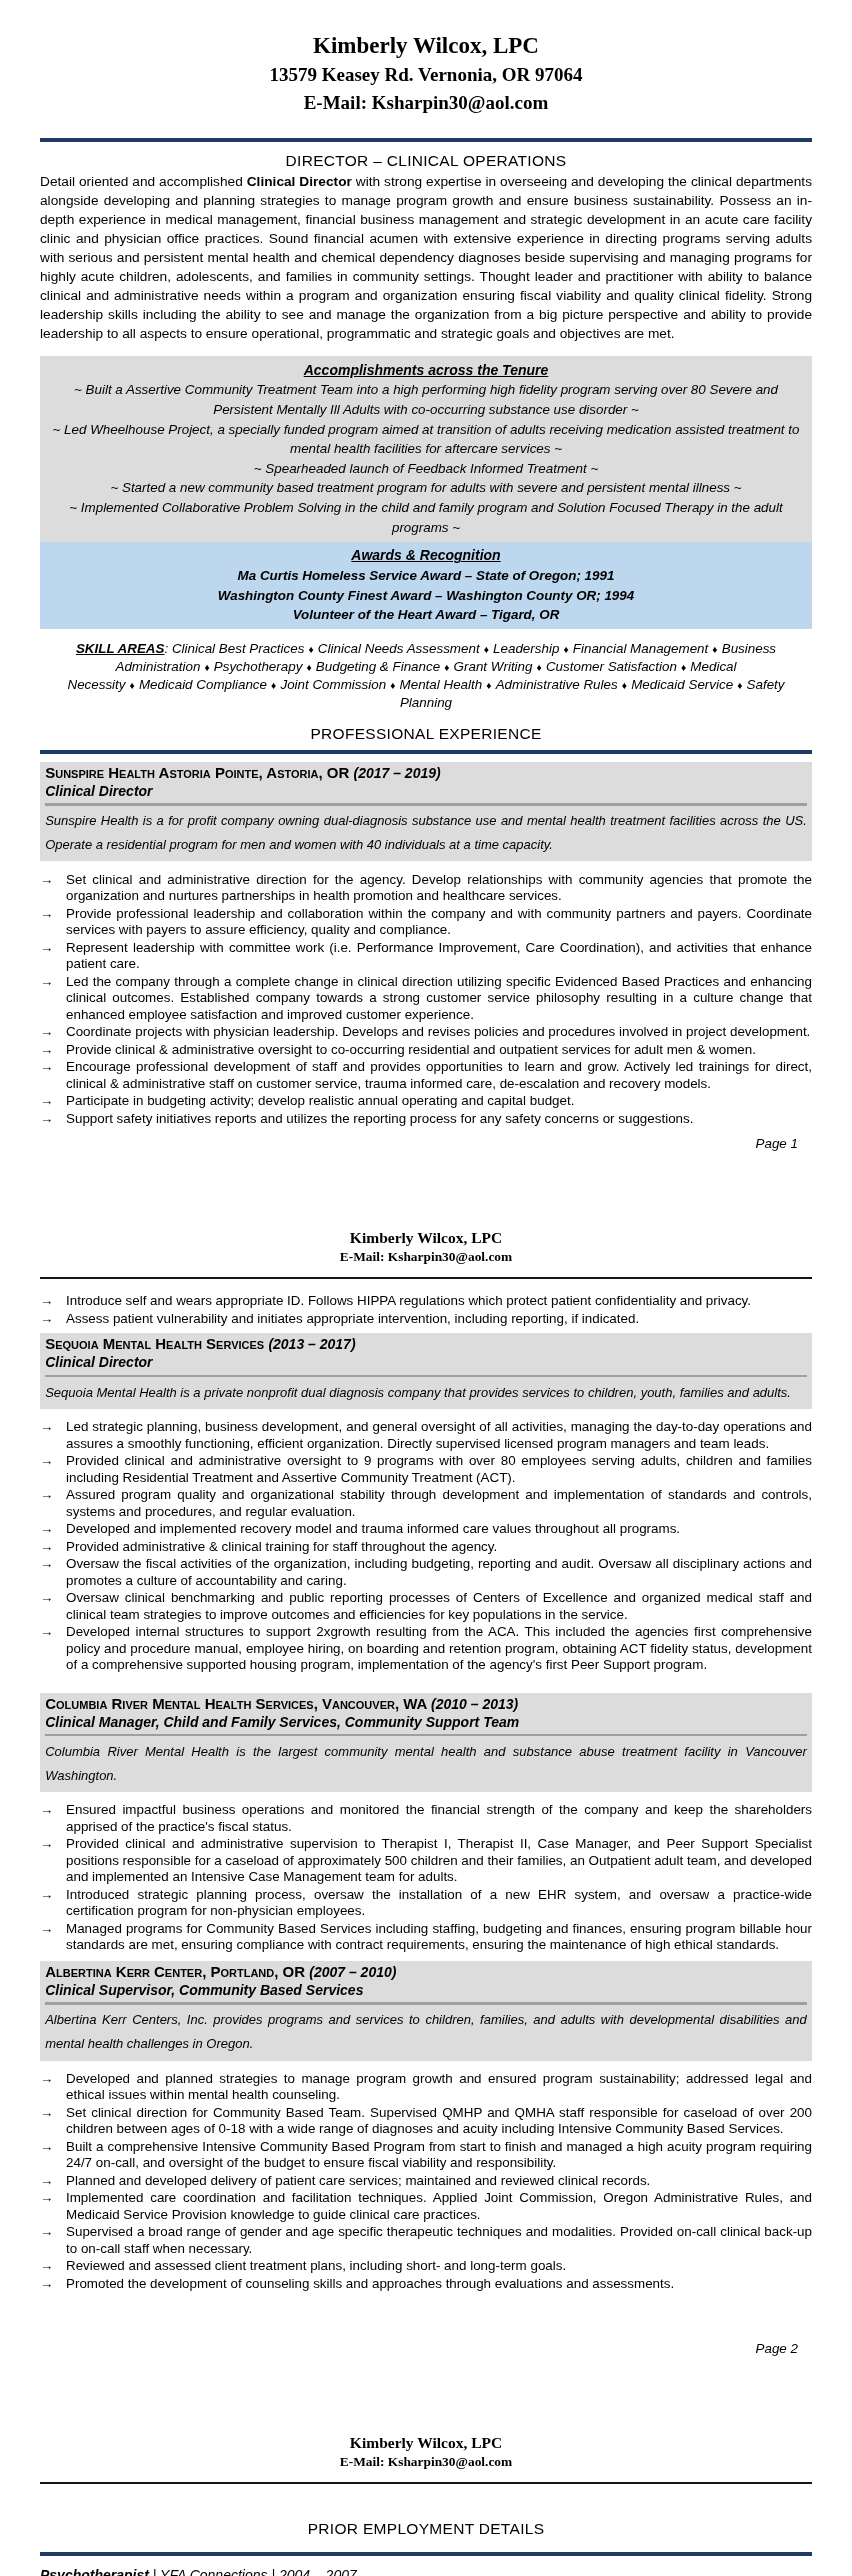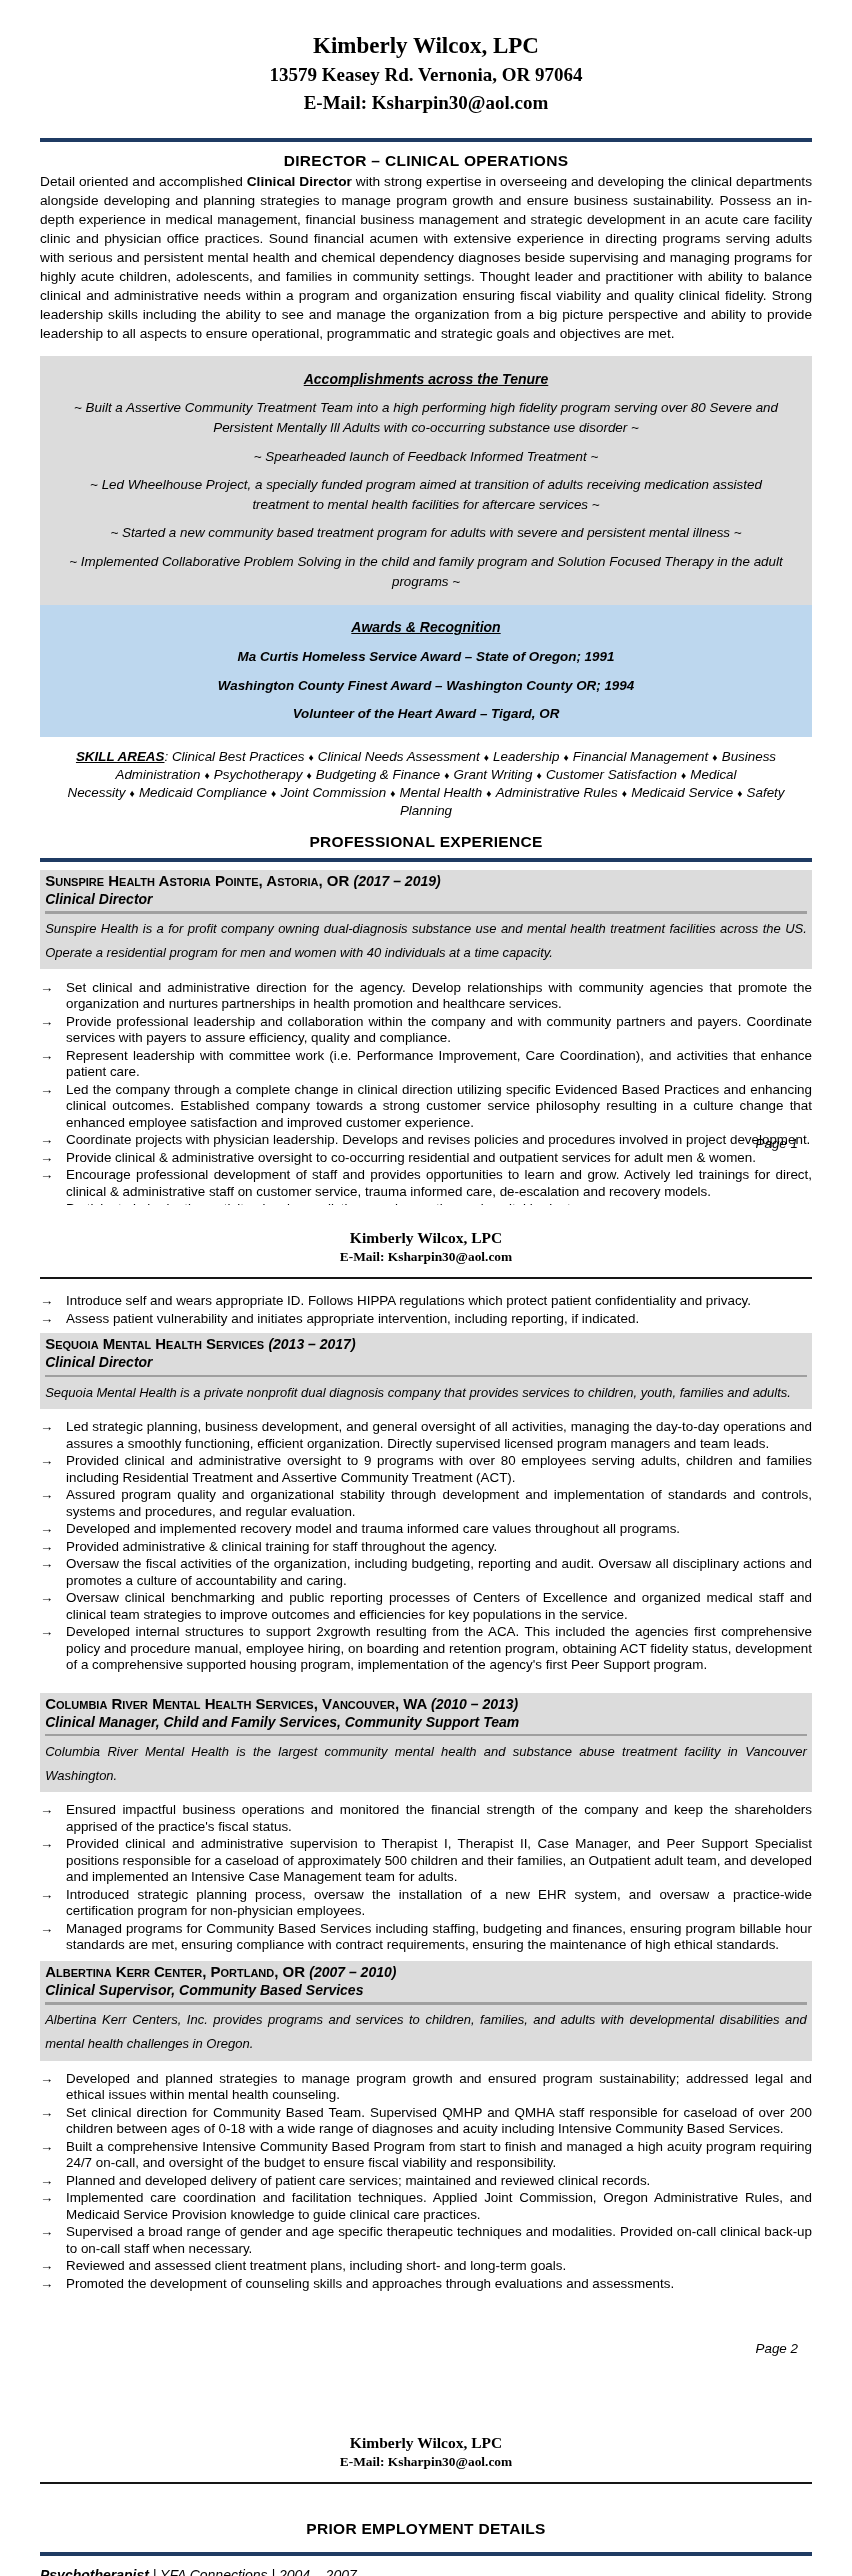"DIRECTOR – CLINICAL OPERATIONS" h2.sec { font-weight: bold -> normal }
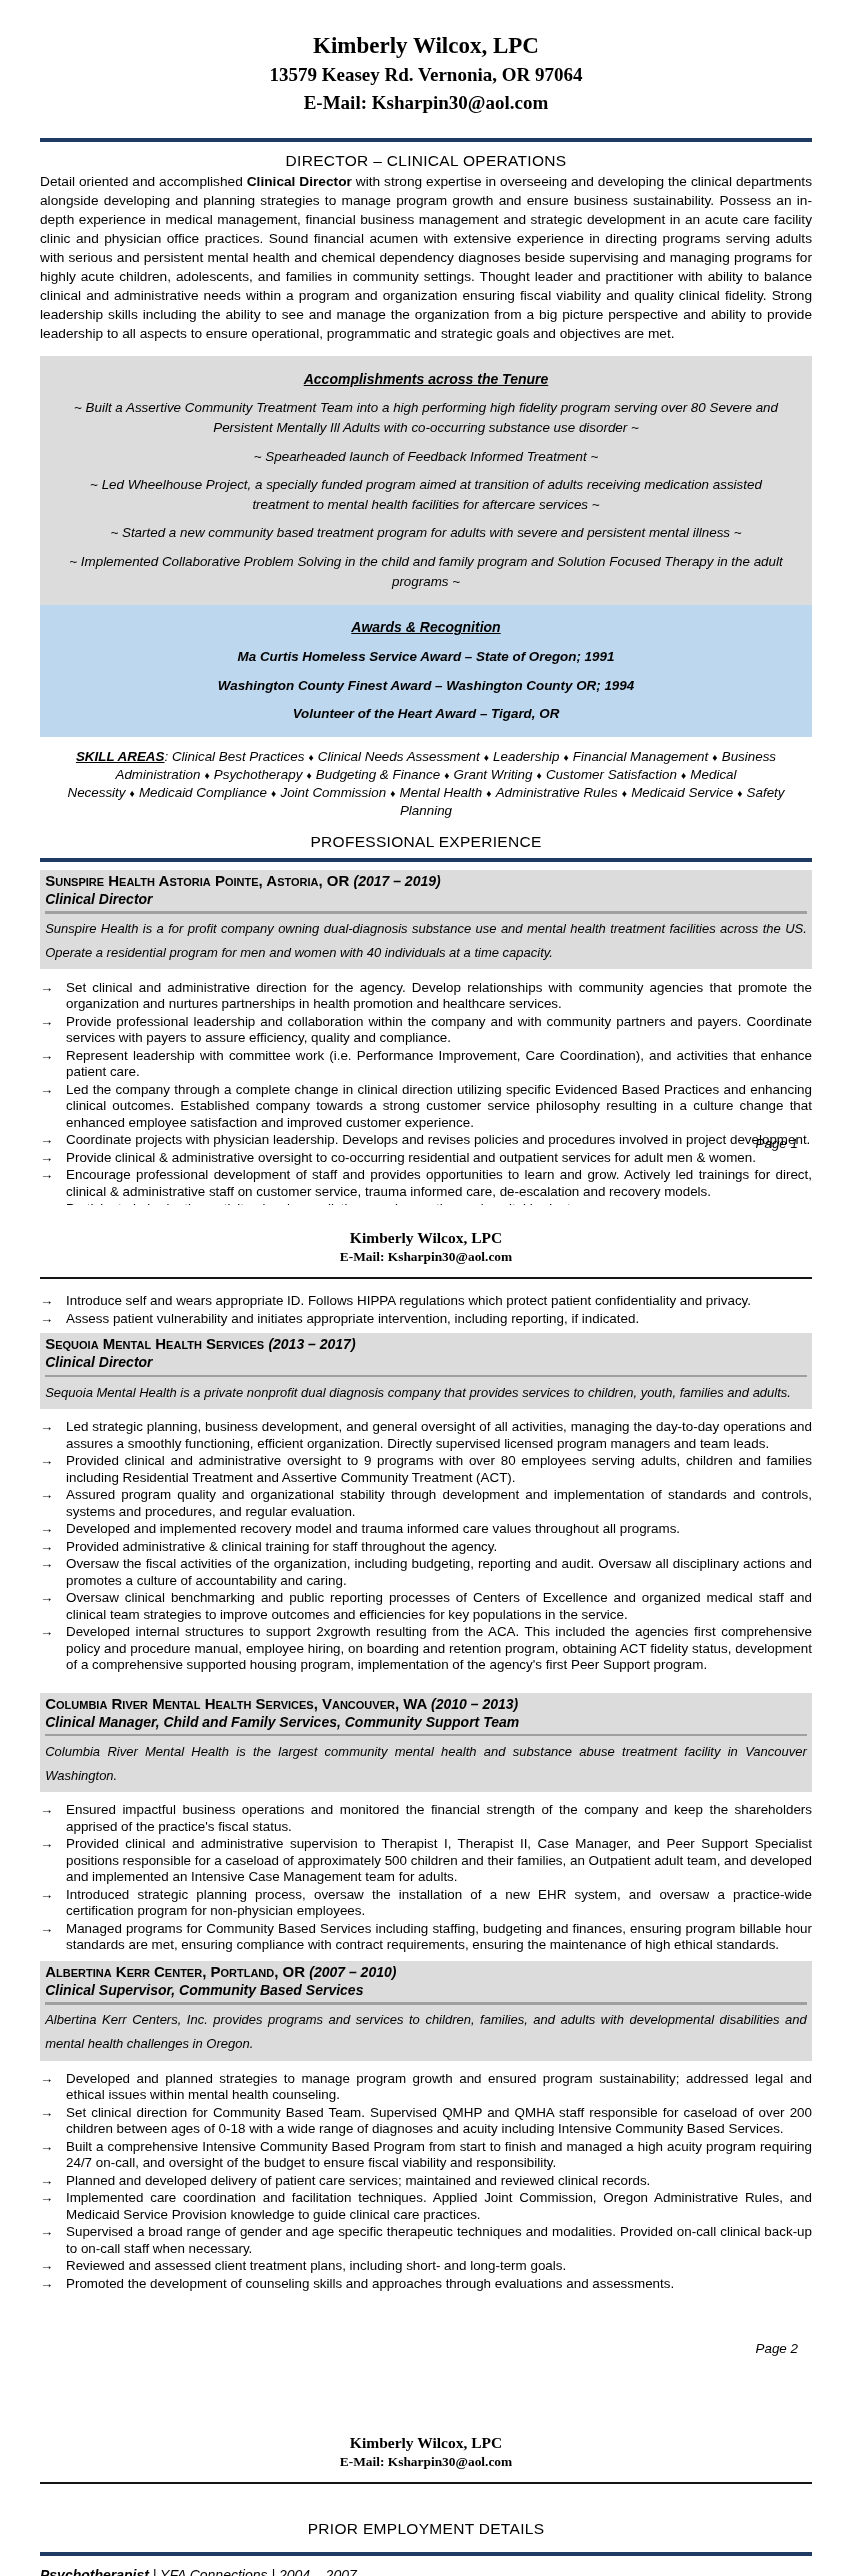"Accomplishments across the Tenure" .box p { margin: 9px -> 0 }
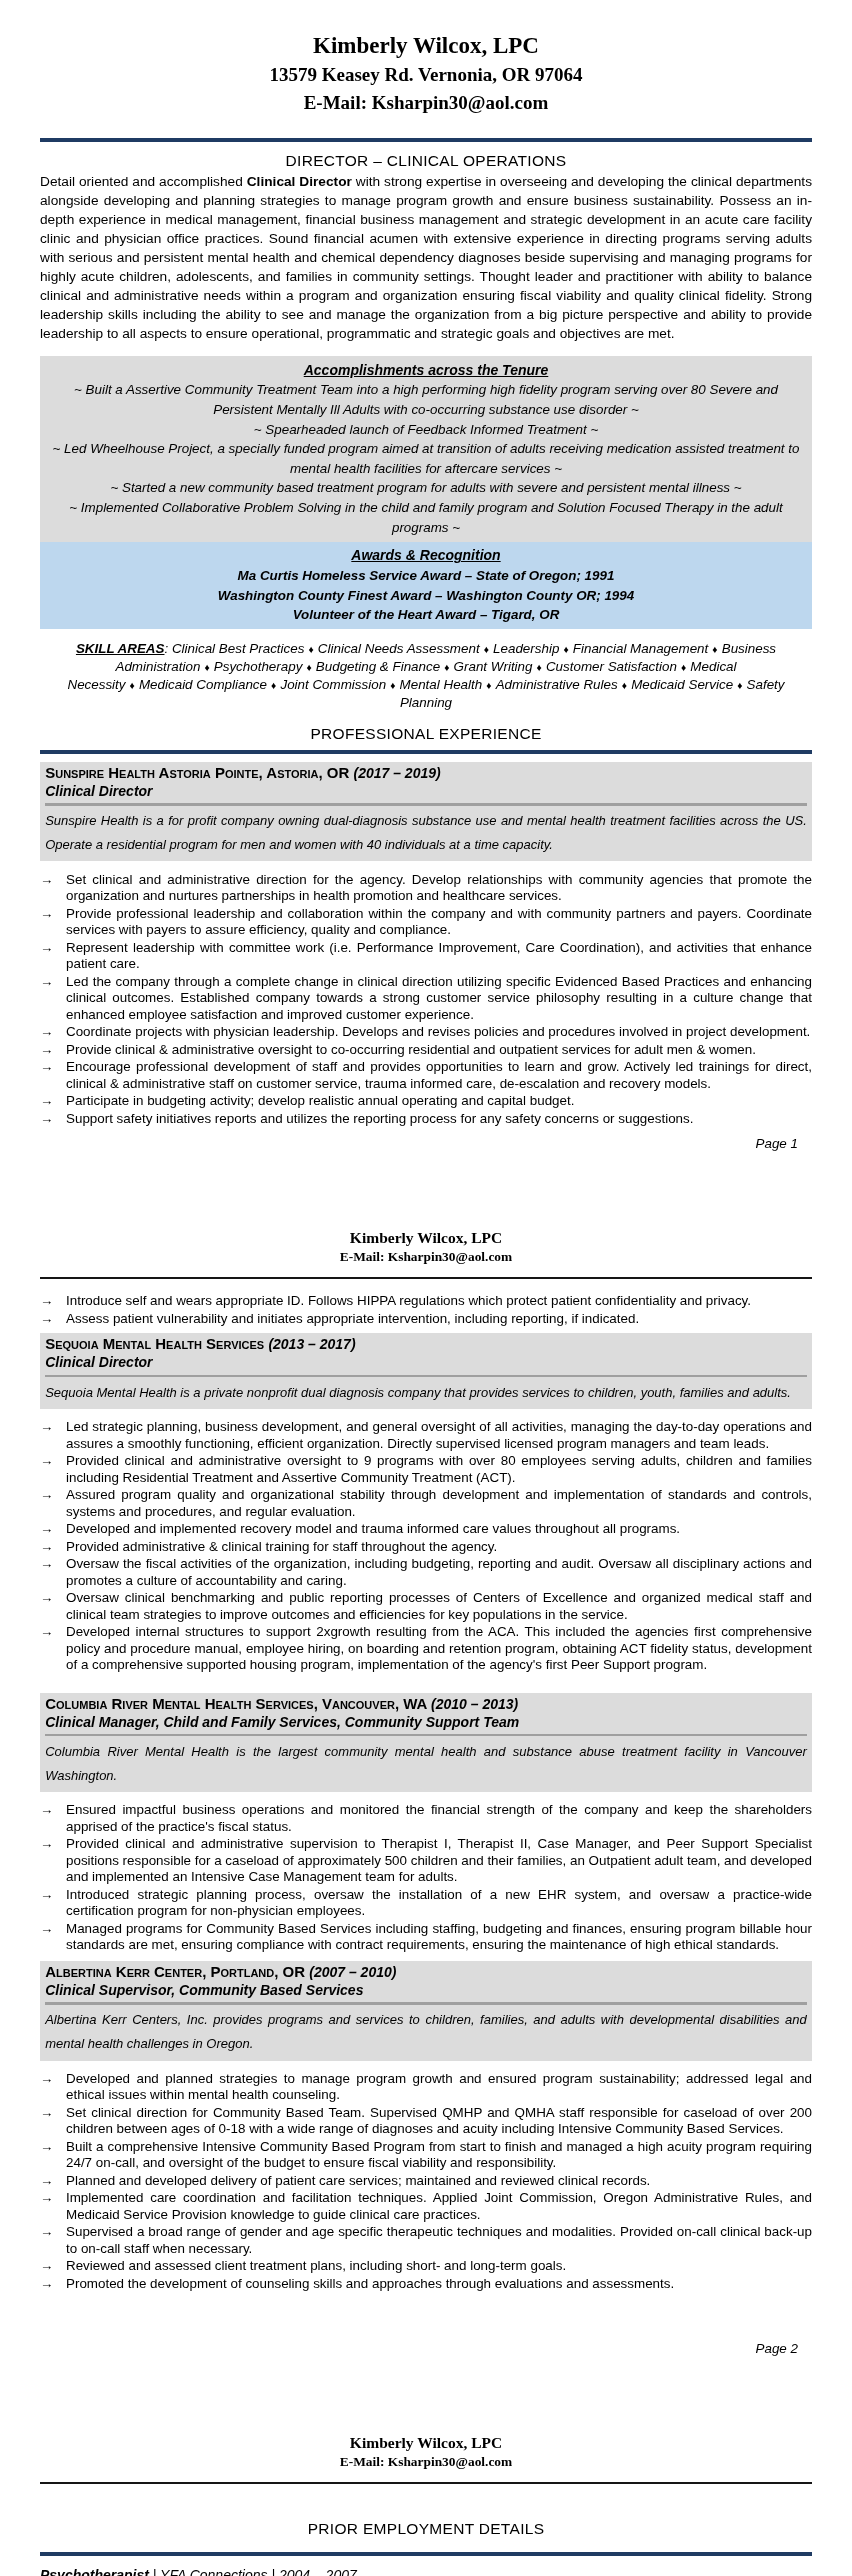"~ Spearheaded launch of Feedback" p { order: before "~ Led Wheelhouse Project, a" -> after "~ Led Wheelhouse Project, a" }
